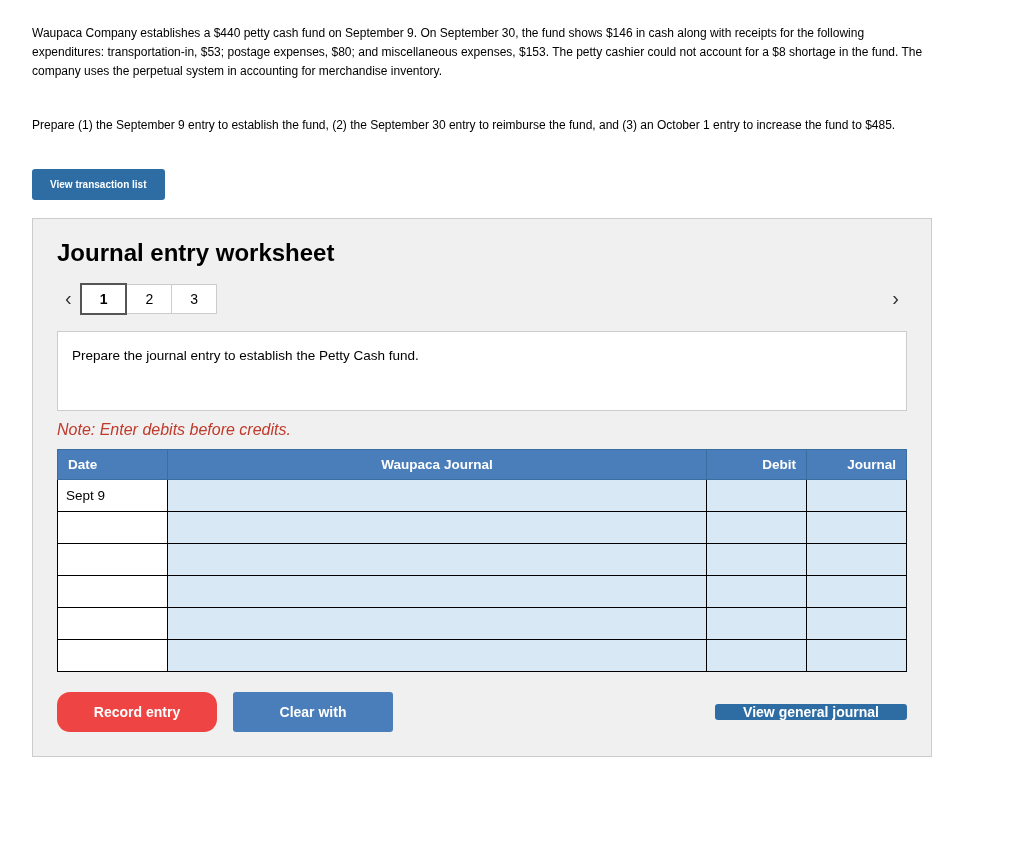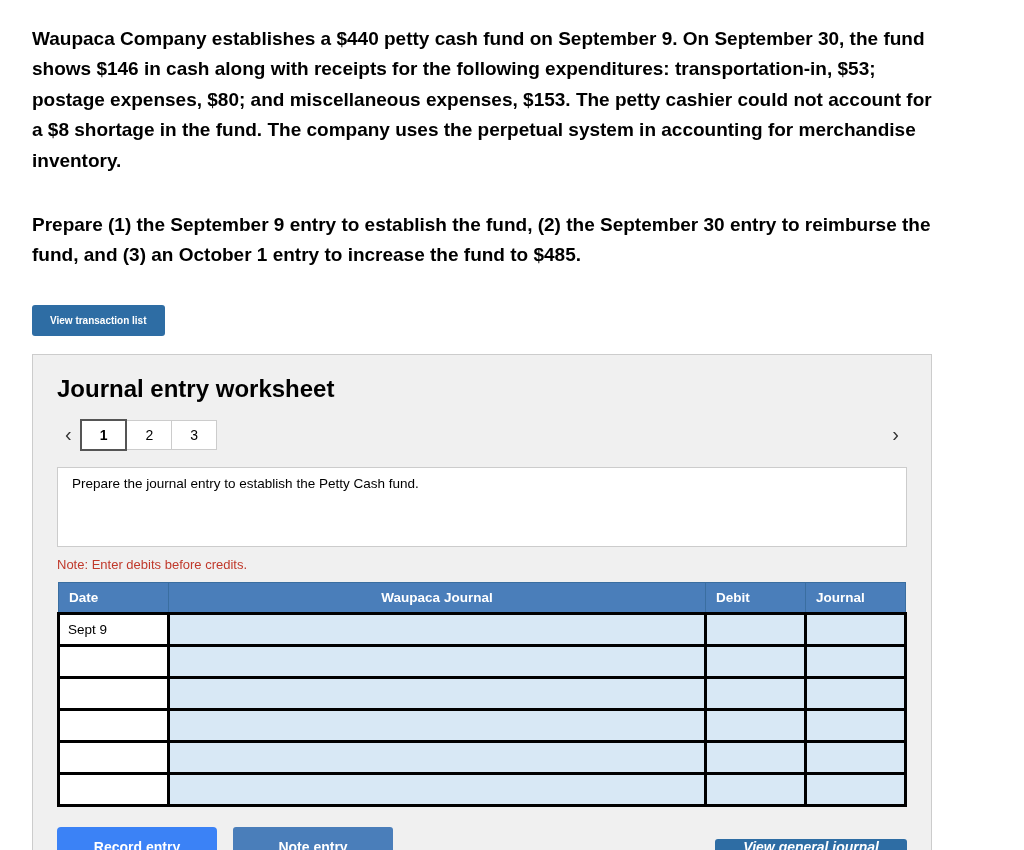"Waupaca Company establishes a $440" .problem-text { font-size: 19px -> 12px; font-weight: bold -> none }
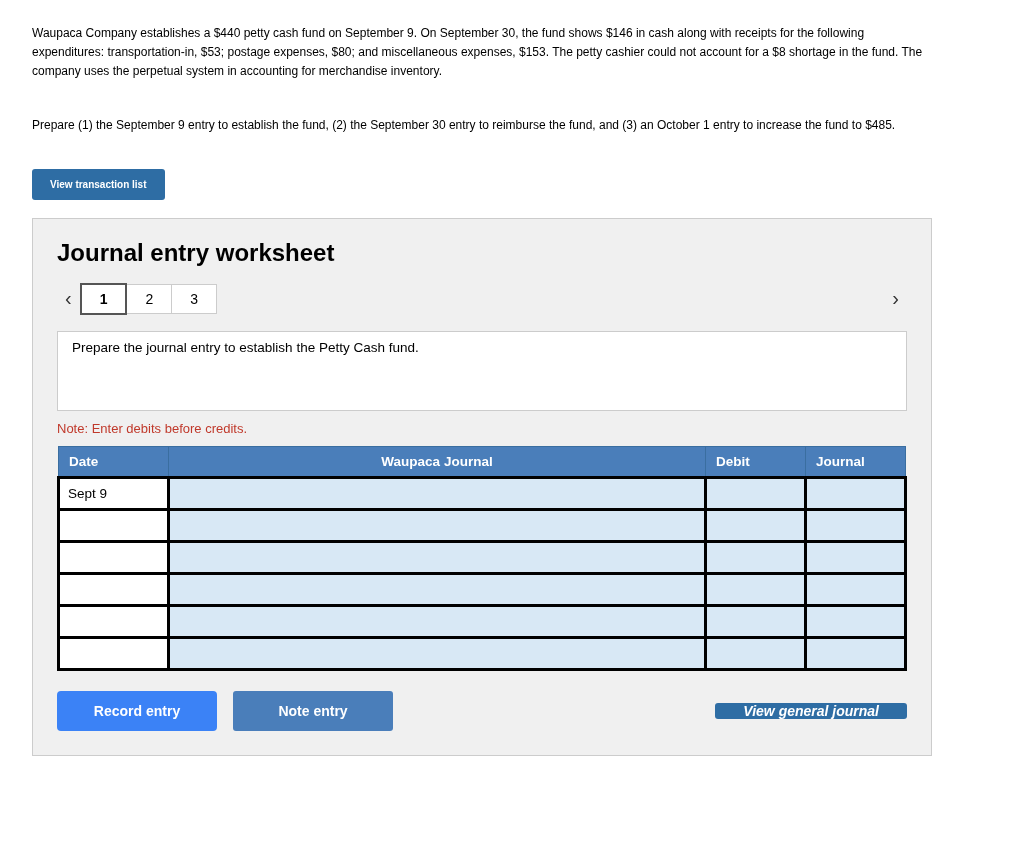"Prepare the journal entry to" .instruction-box { padding: 8px 14px -> 16px 14px }
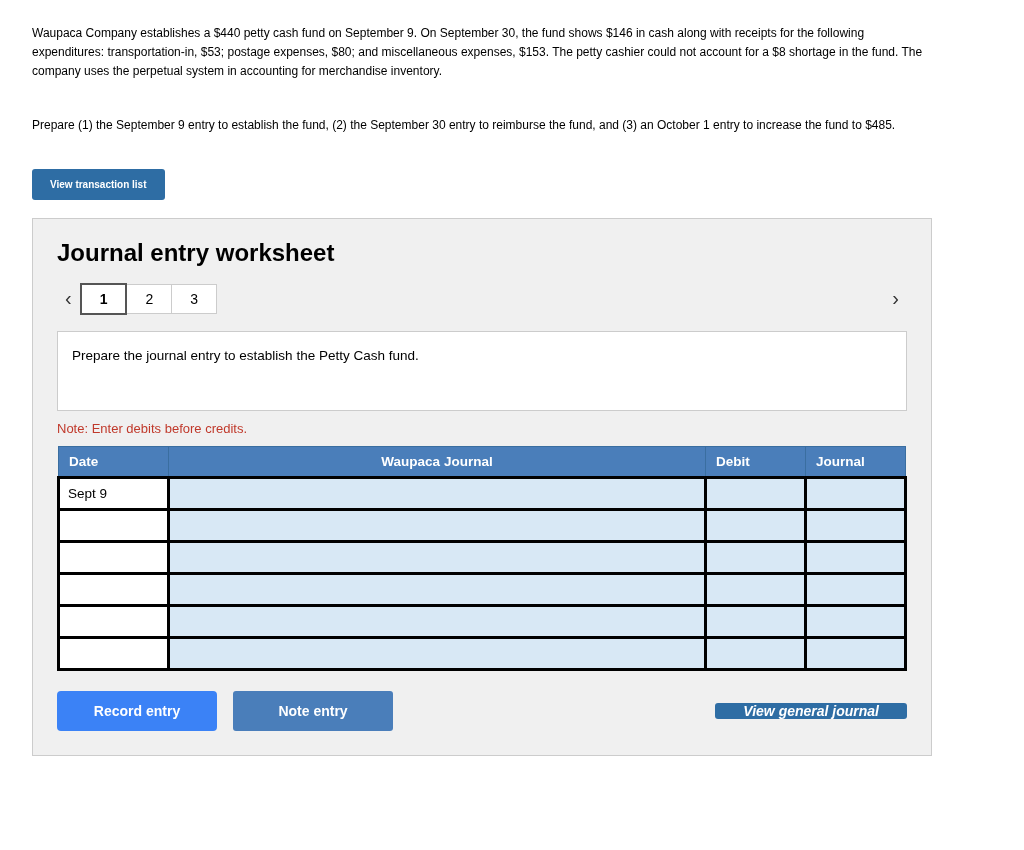"Note: Enter debits before credits." .note-text { font-size: 13px -> 16px; font-style: none -> italic }
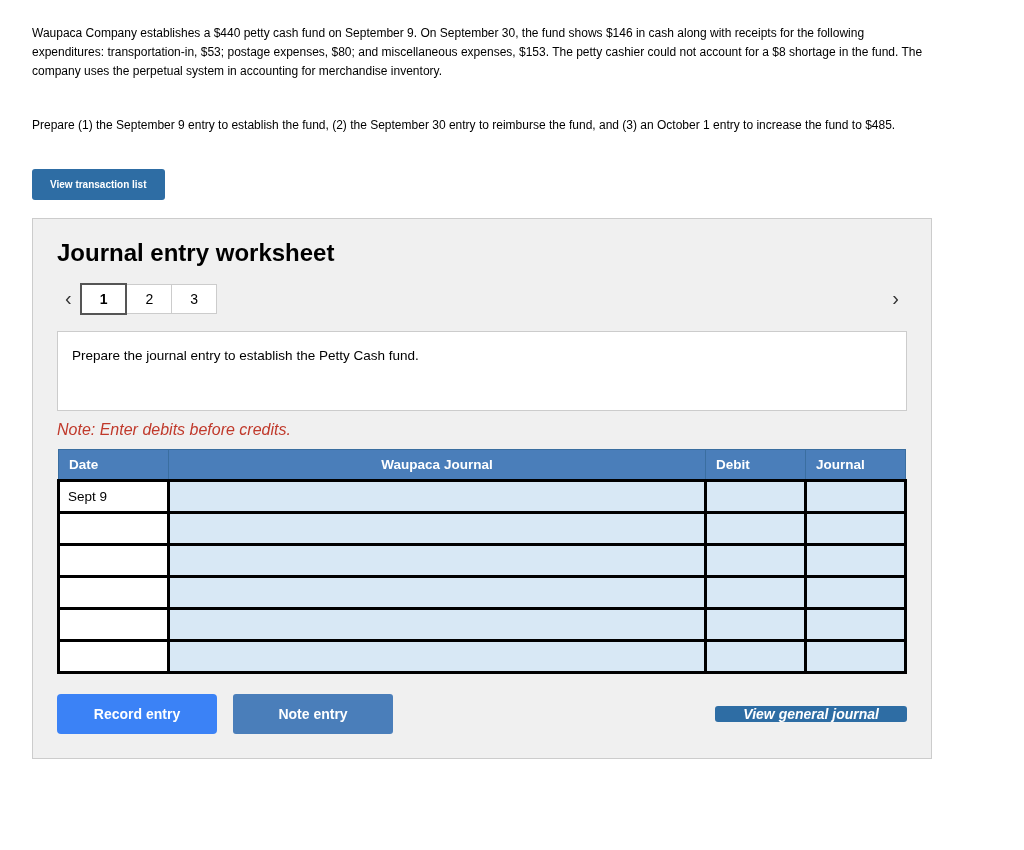"Debit" .journal-table thead tr th { text-align: left -> right }
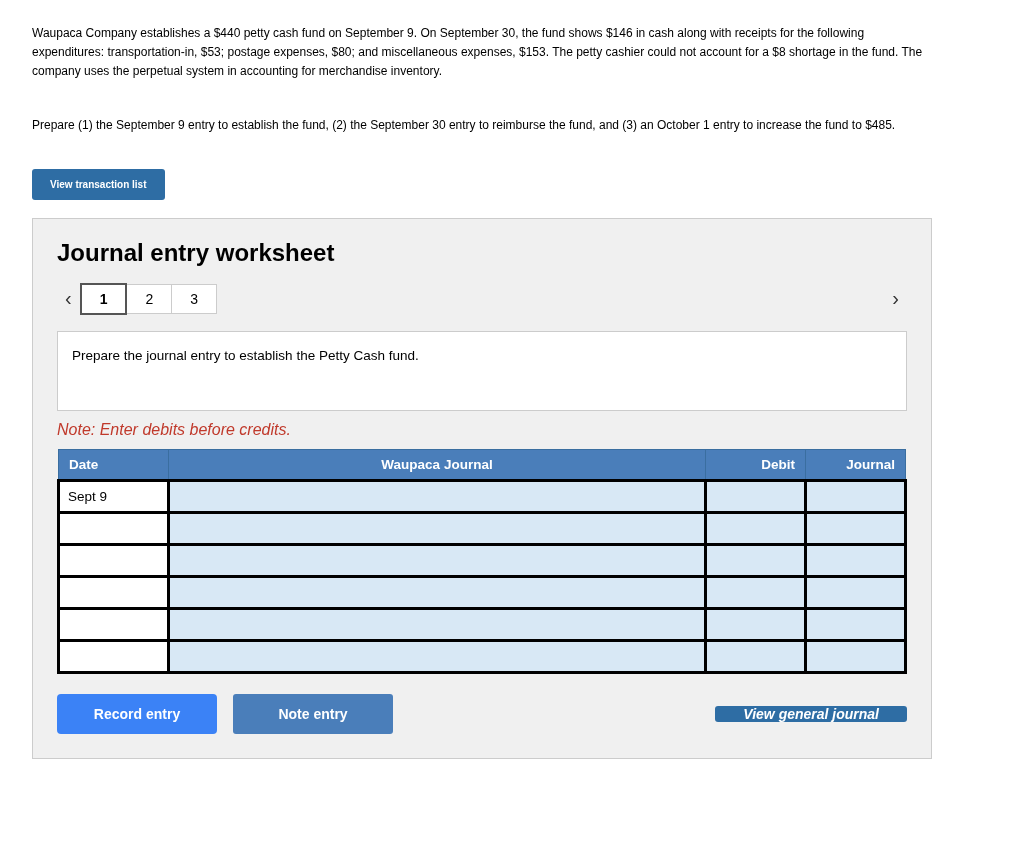"Sept 9" .journal-table tbody tr td { border: 3px solid #000000 -> 1px solid #000000 }
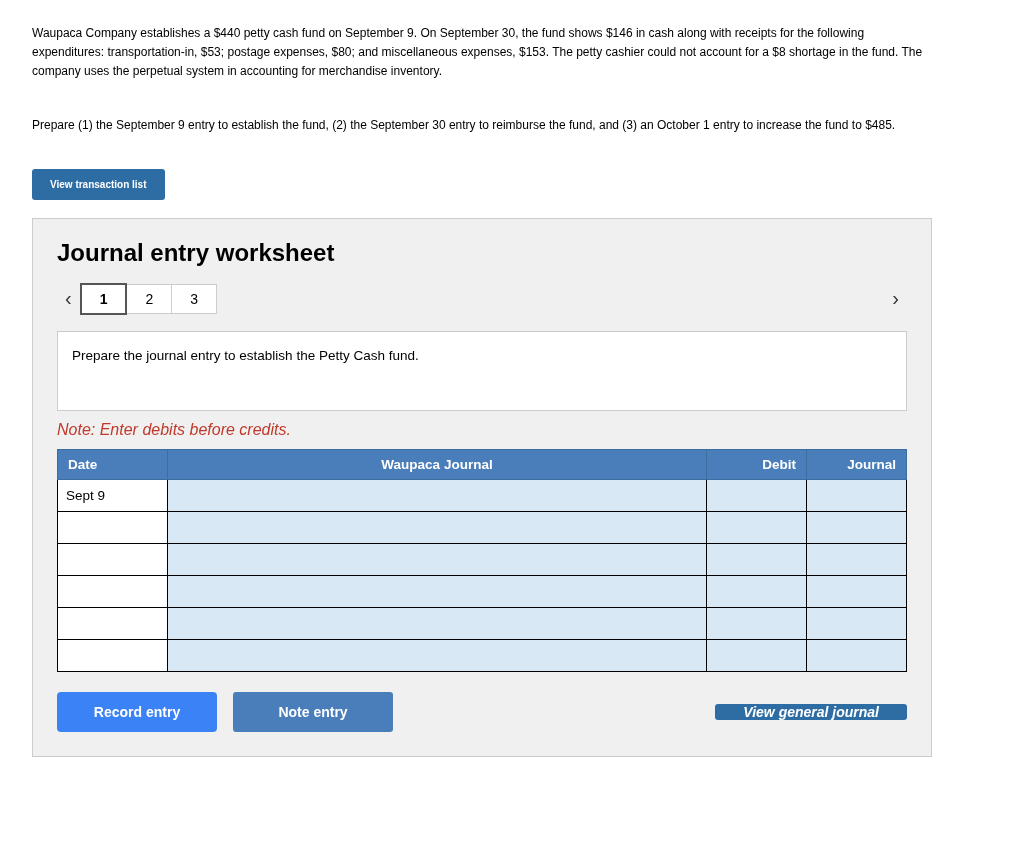"Record entry" .btn-record { background-color: #3b82f6 -> #ef4444; border-radius: 4px -> 13px }
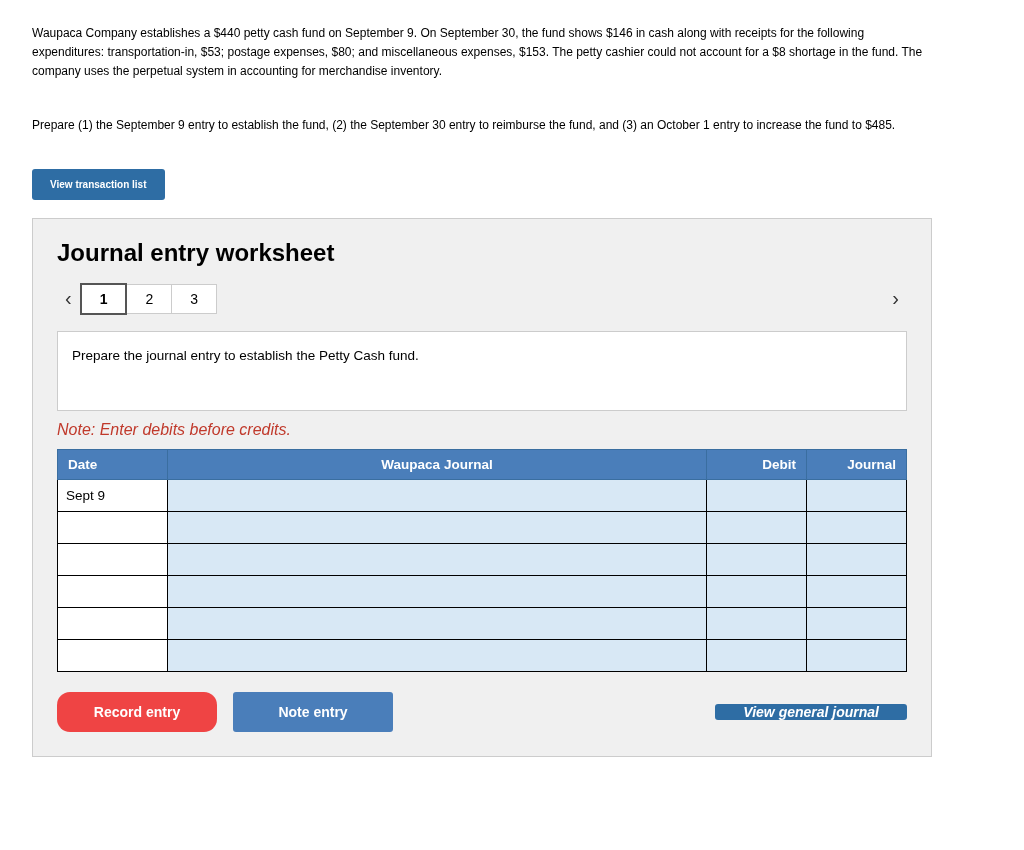"Note entry" button.btn-clear { text: Note entry -> Clear with }
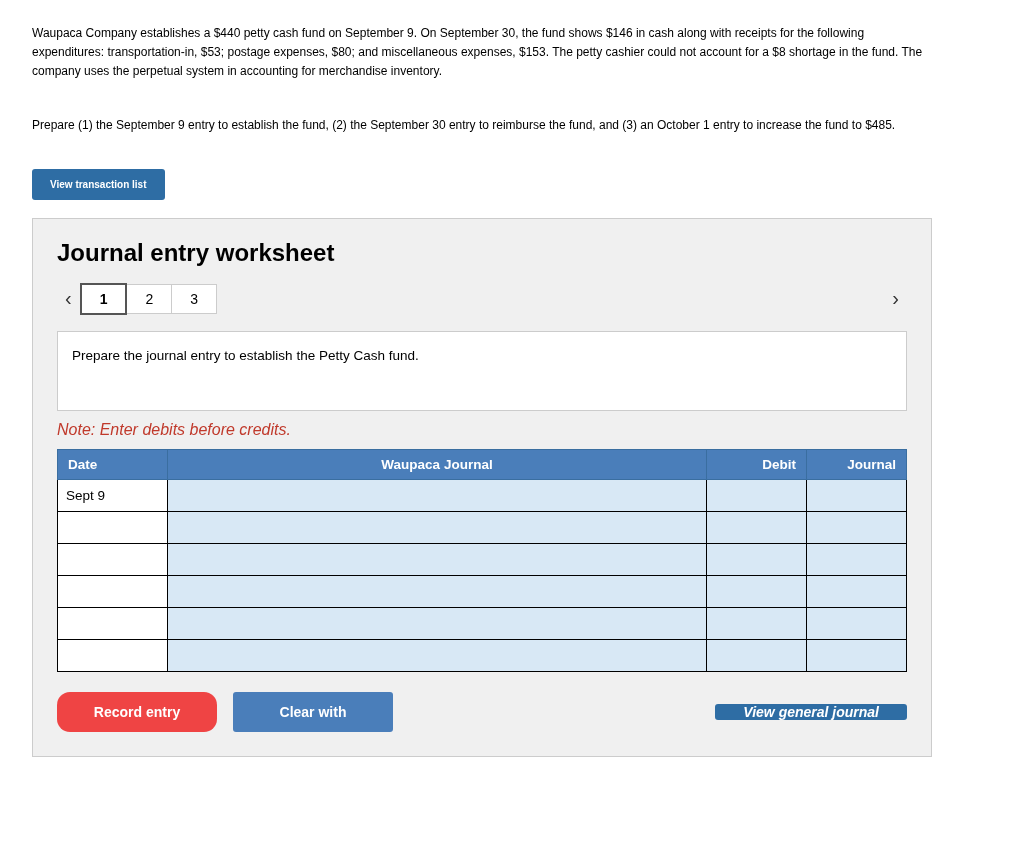"View general journal" .btn-view-journal { font-style: italic -> none }
